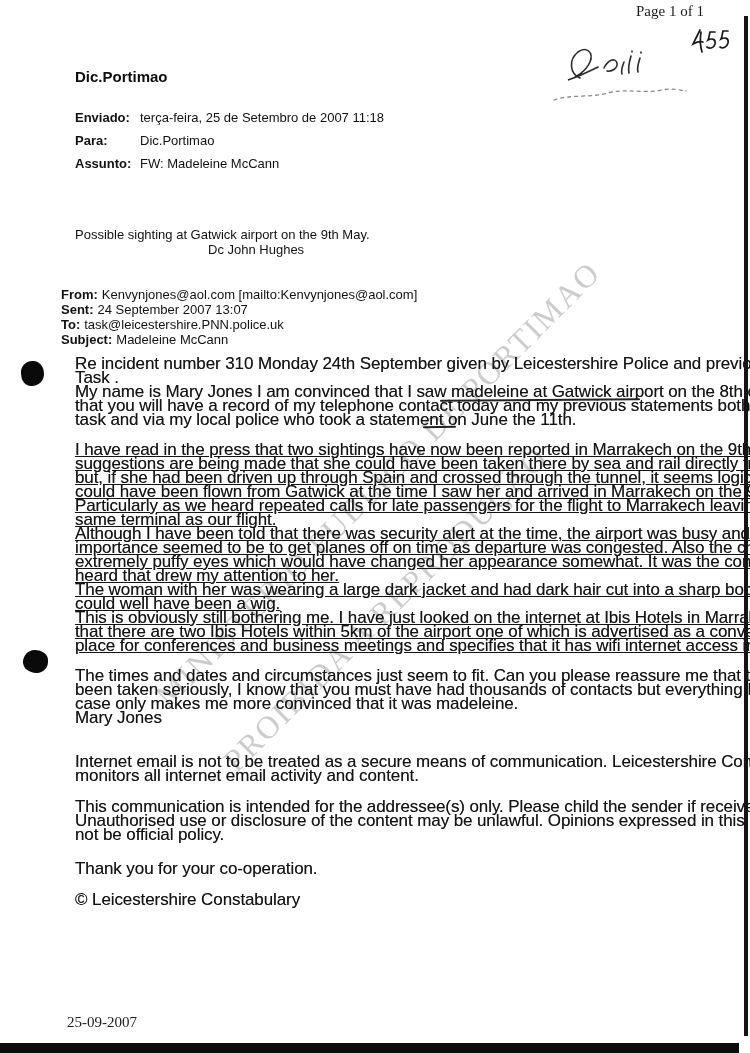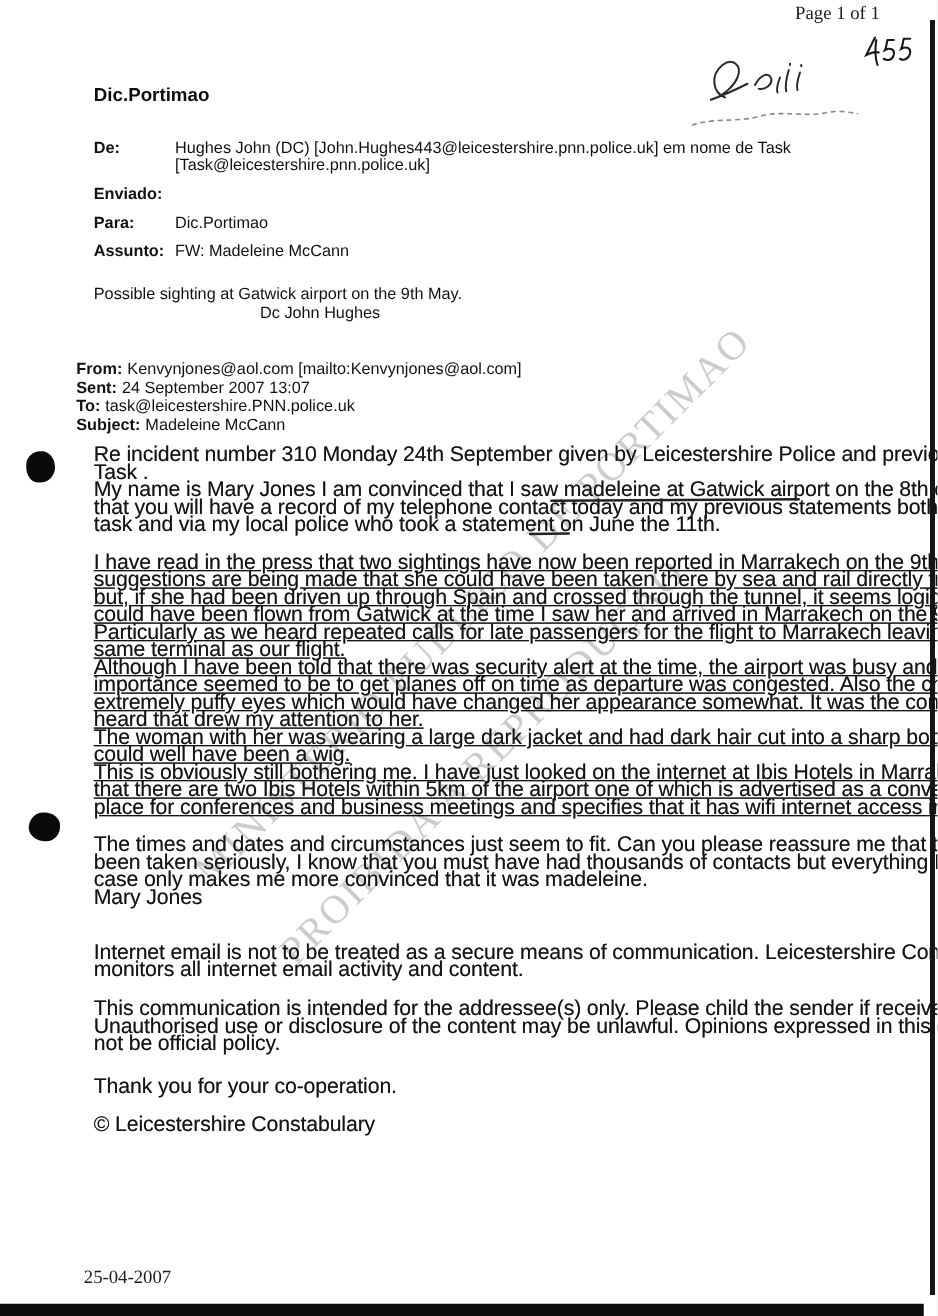"De:" div.hdr-row { html: <div> <span>De:</span> <span>Hughes John (DC) [John.Hughes443@leicestershire.pnn.police.uk] em nome de Task [Task@leicestershire.pnn.police.uk]</span> </div> -> none }
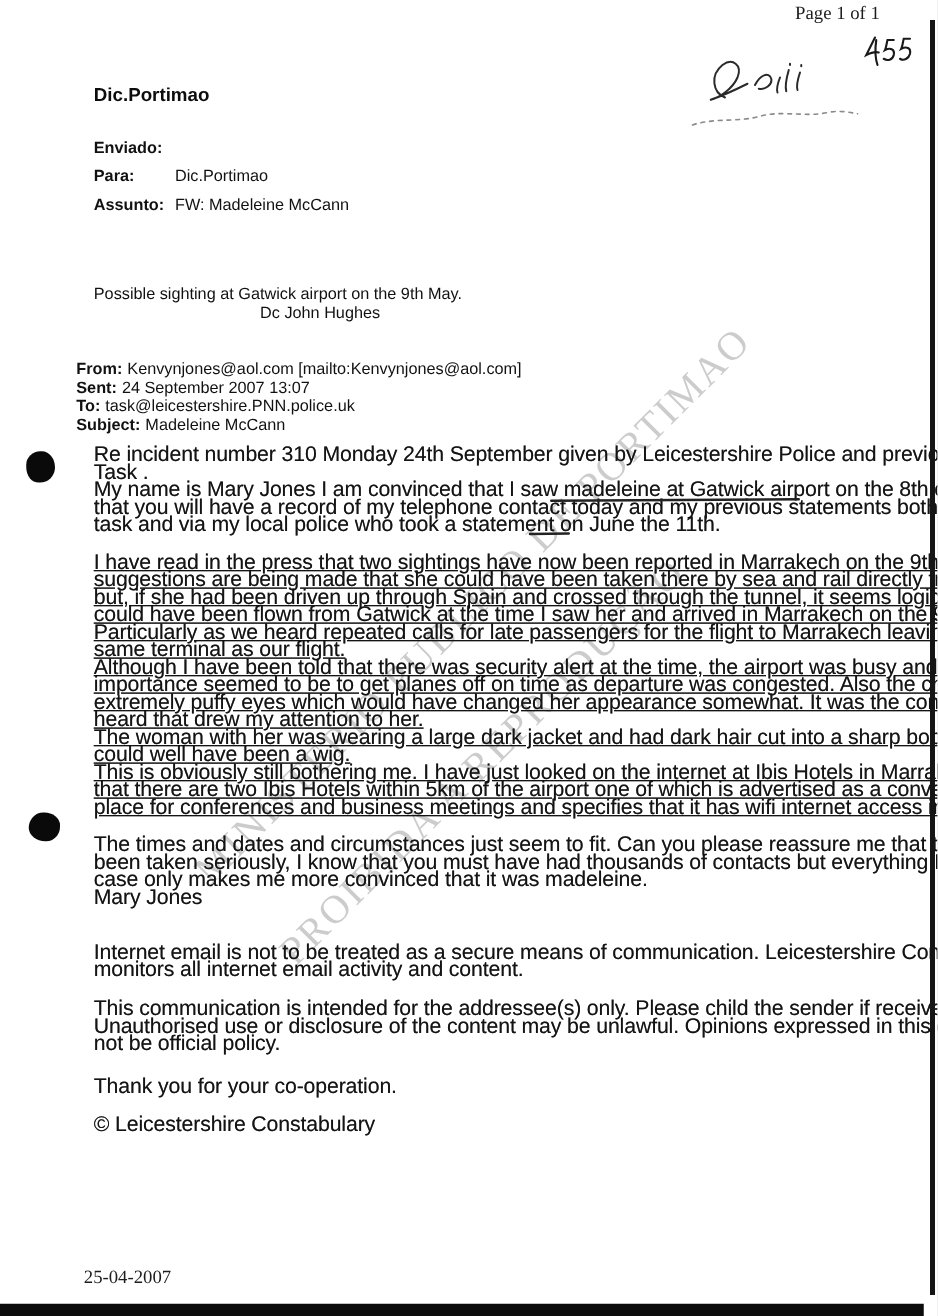"terça-feira, 25 de Setembro de" span.val { html: none -> <span>terça-feira, 25 de Setembro de 2007 11:18</span> }
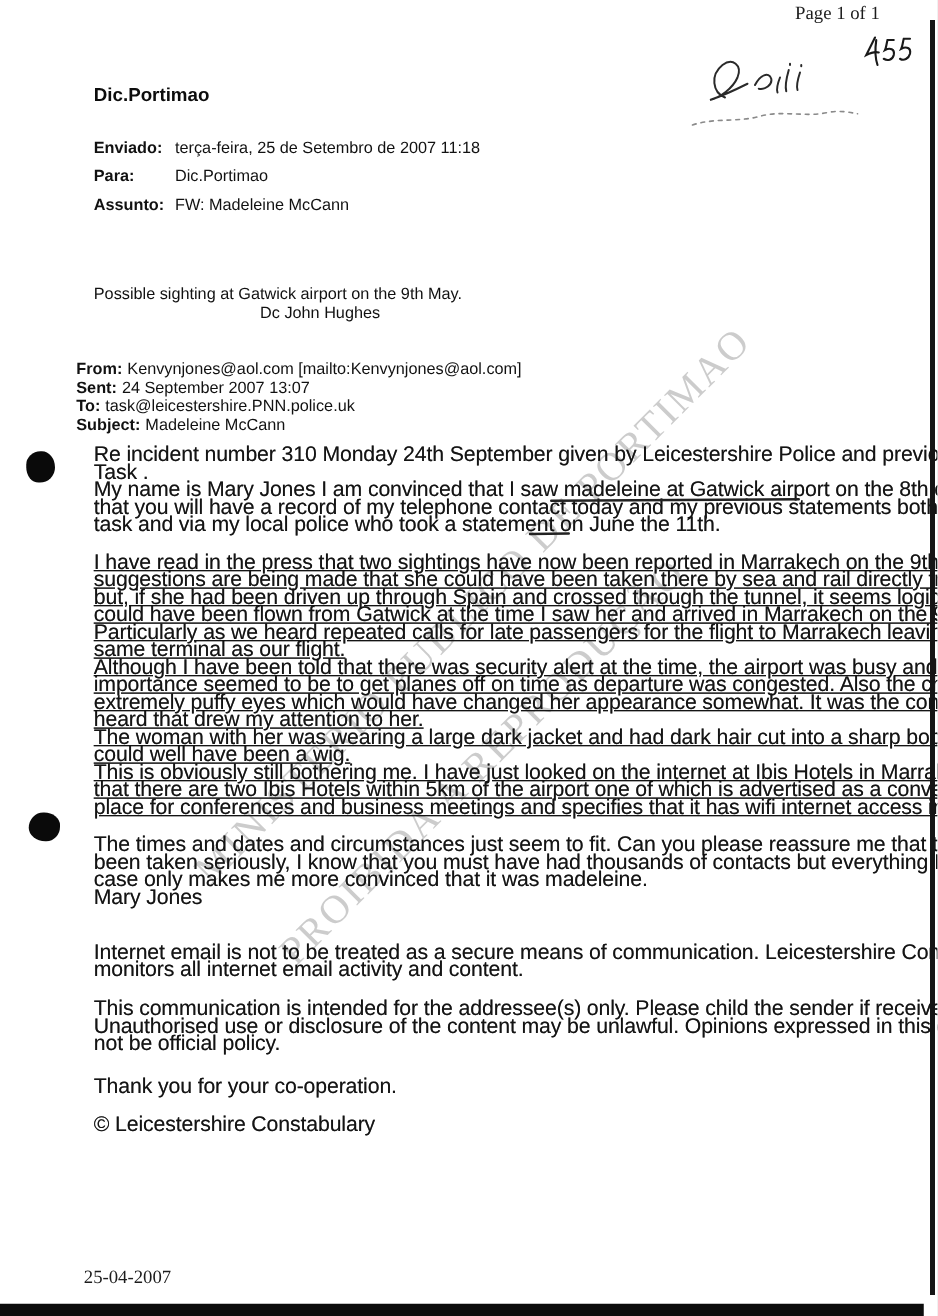"25-04-2007" div.footer-date { text: 25-04-2007 -> 25-09-2007 }
